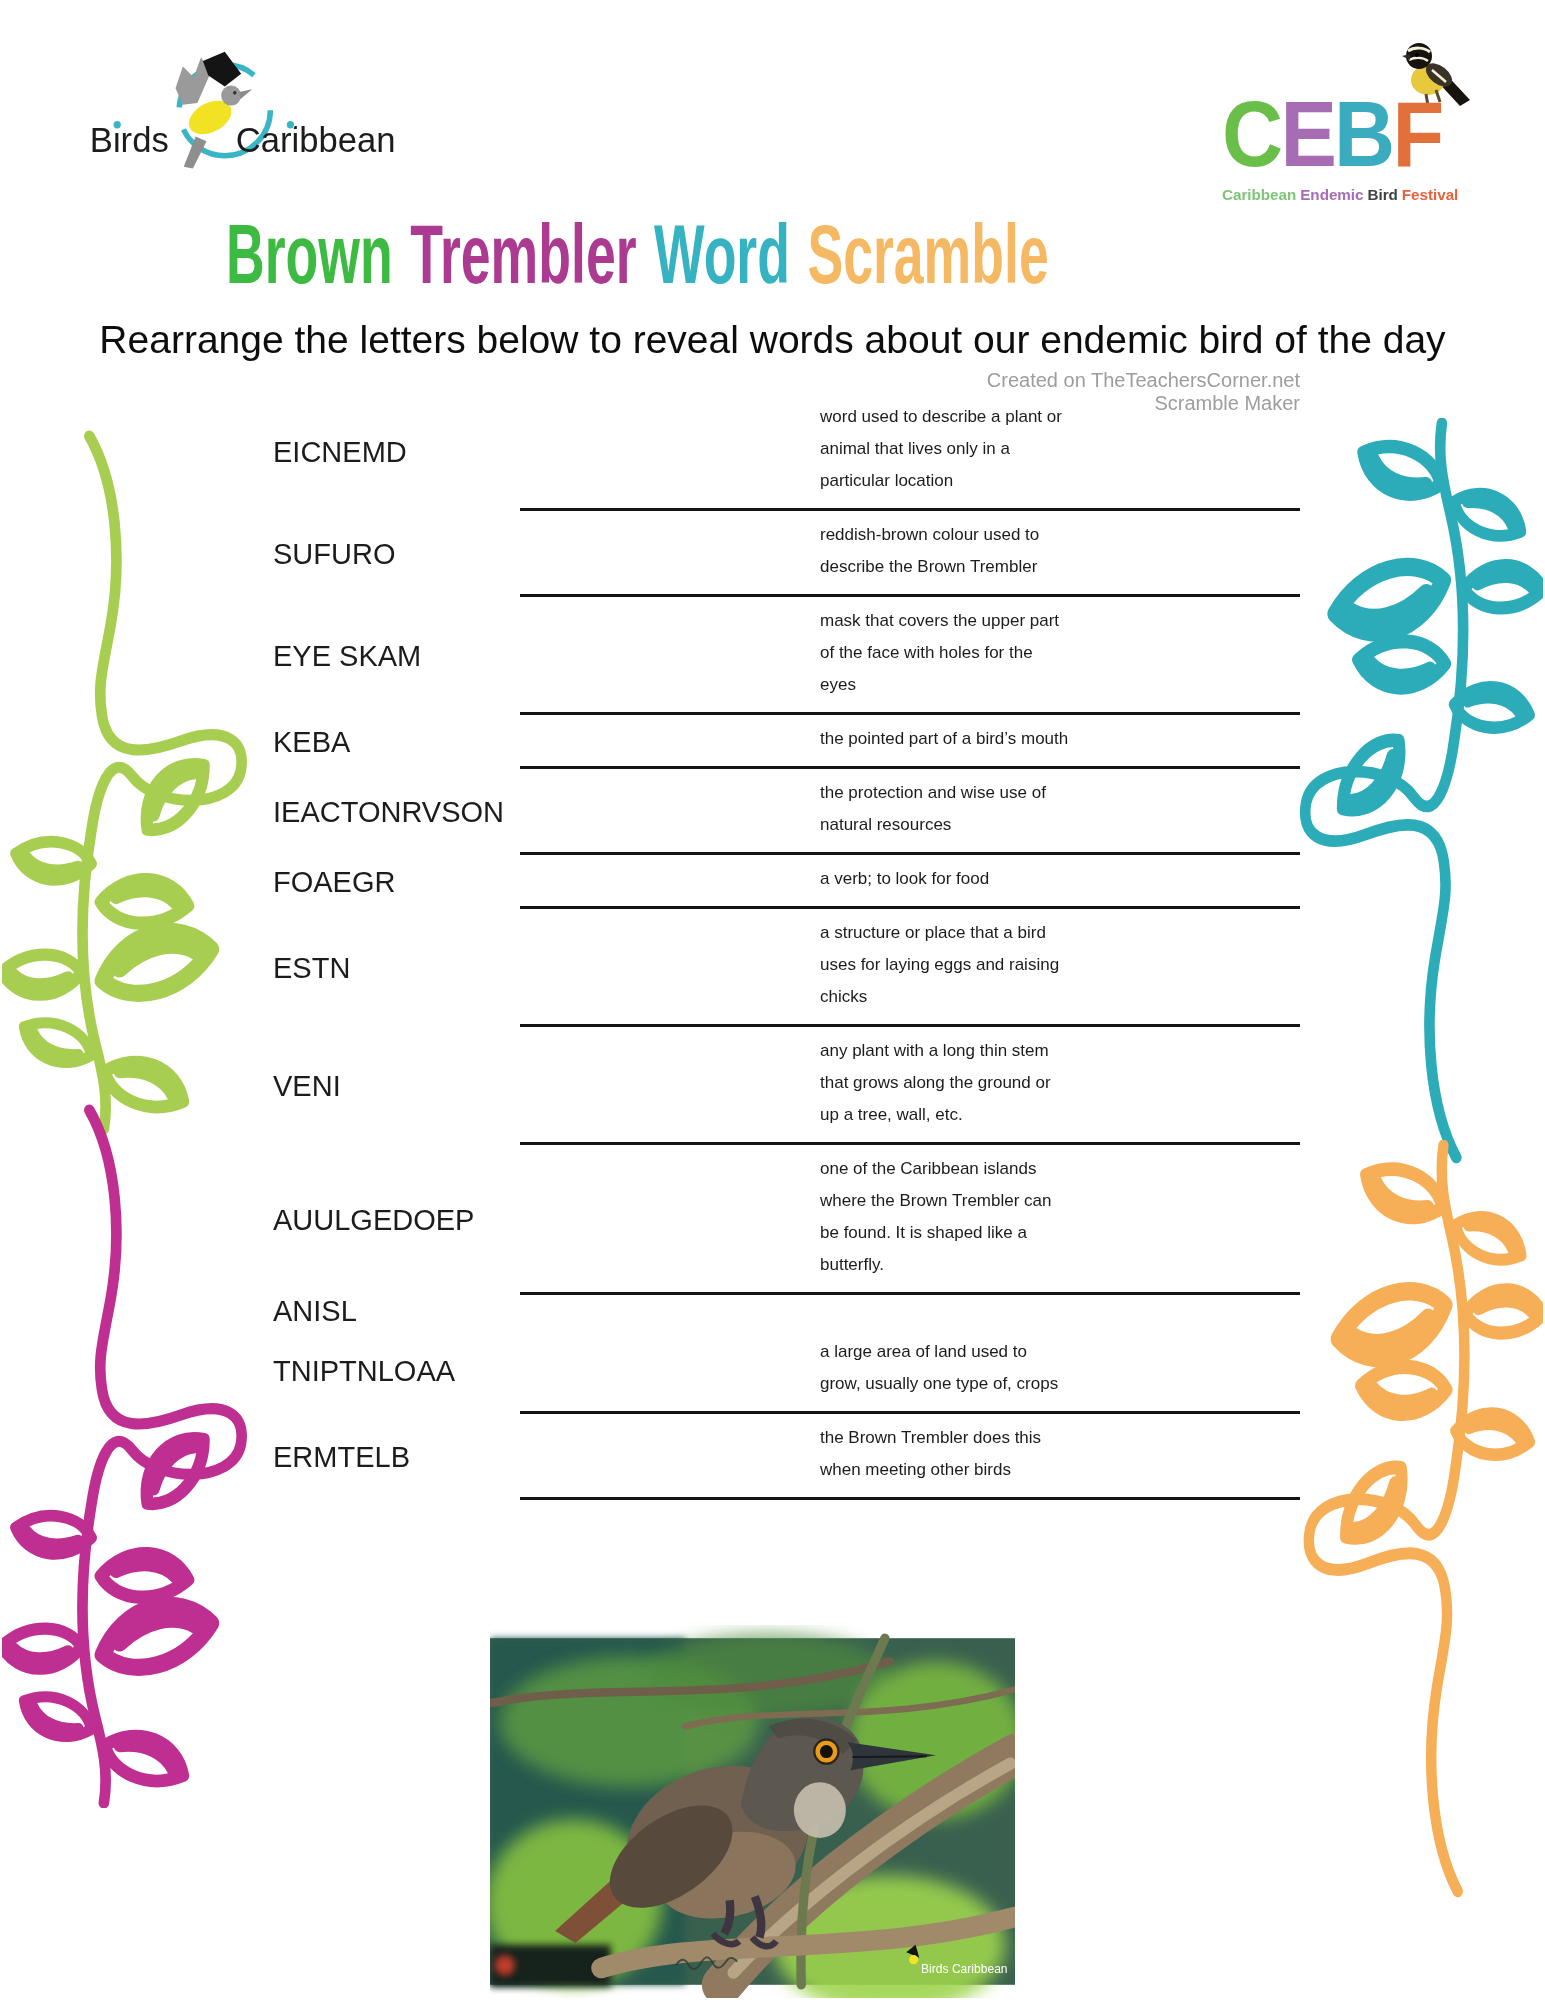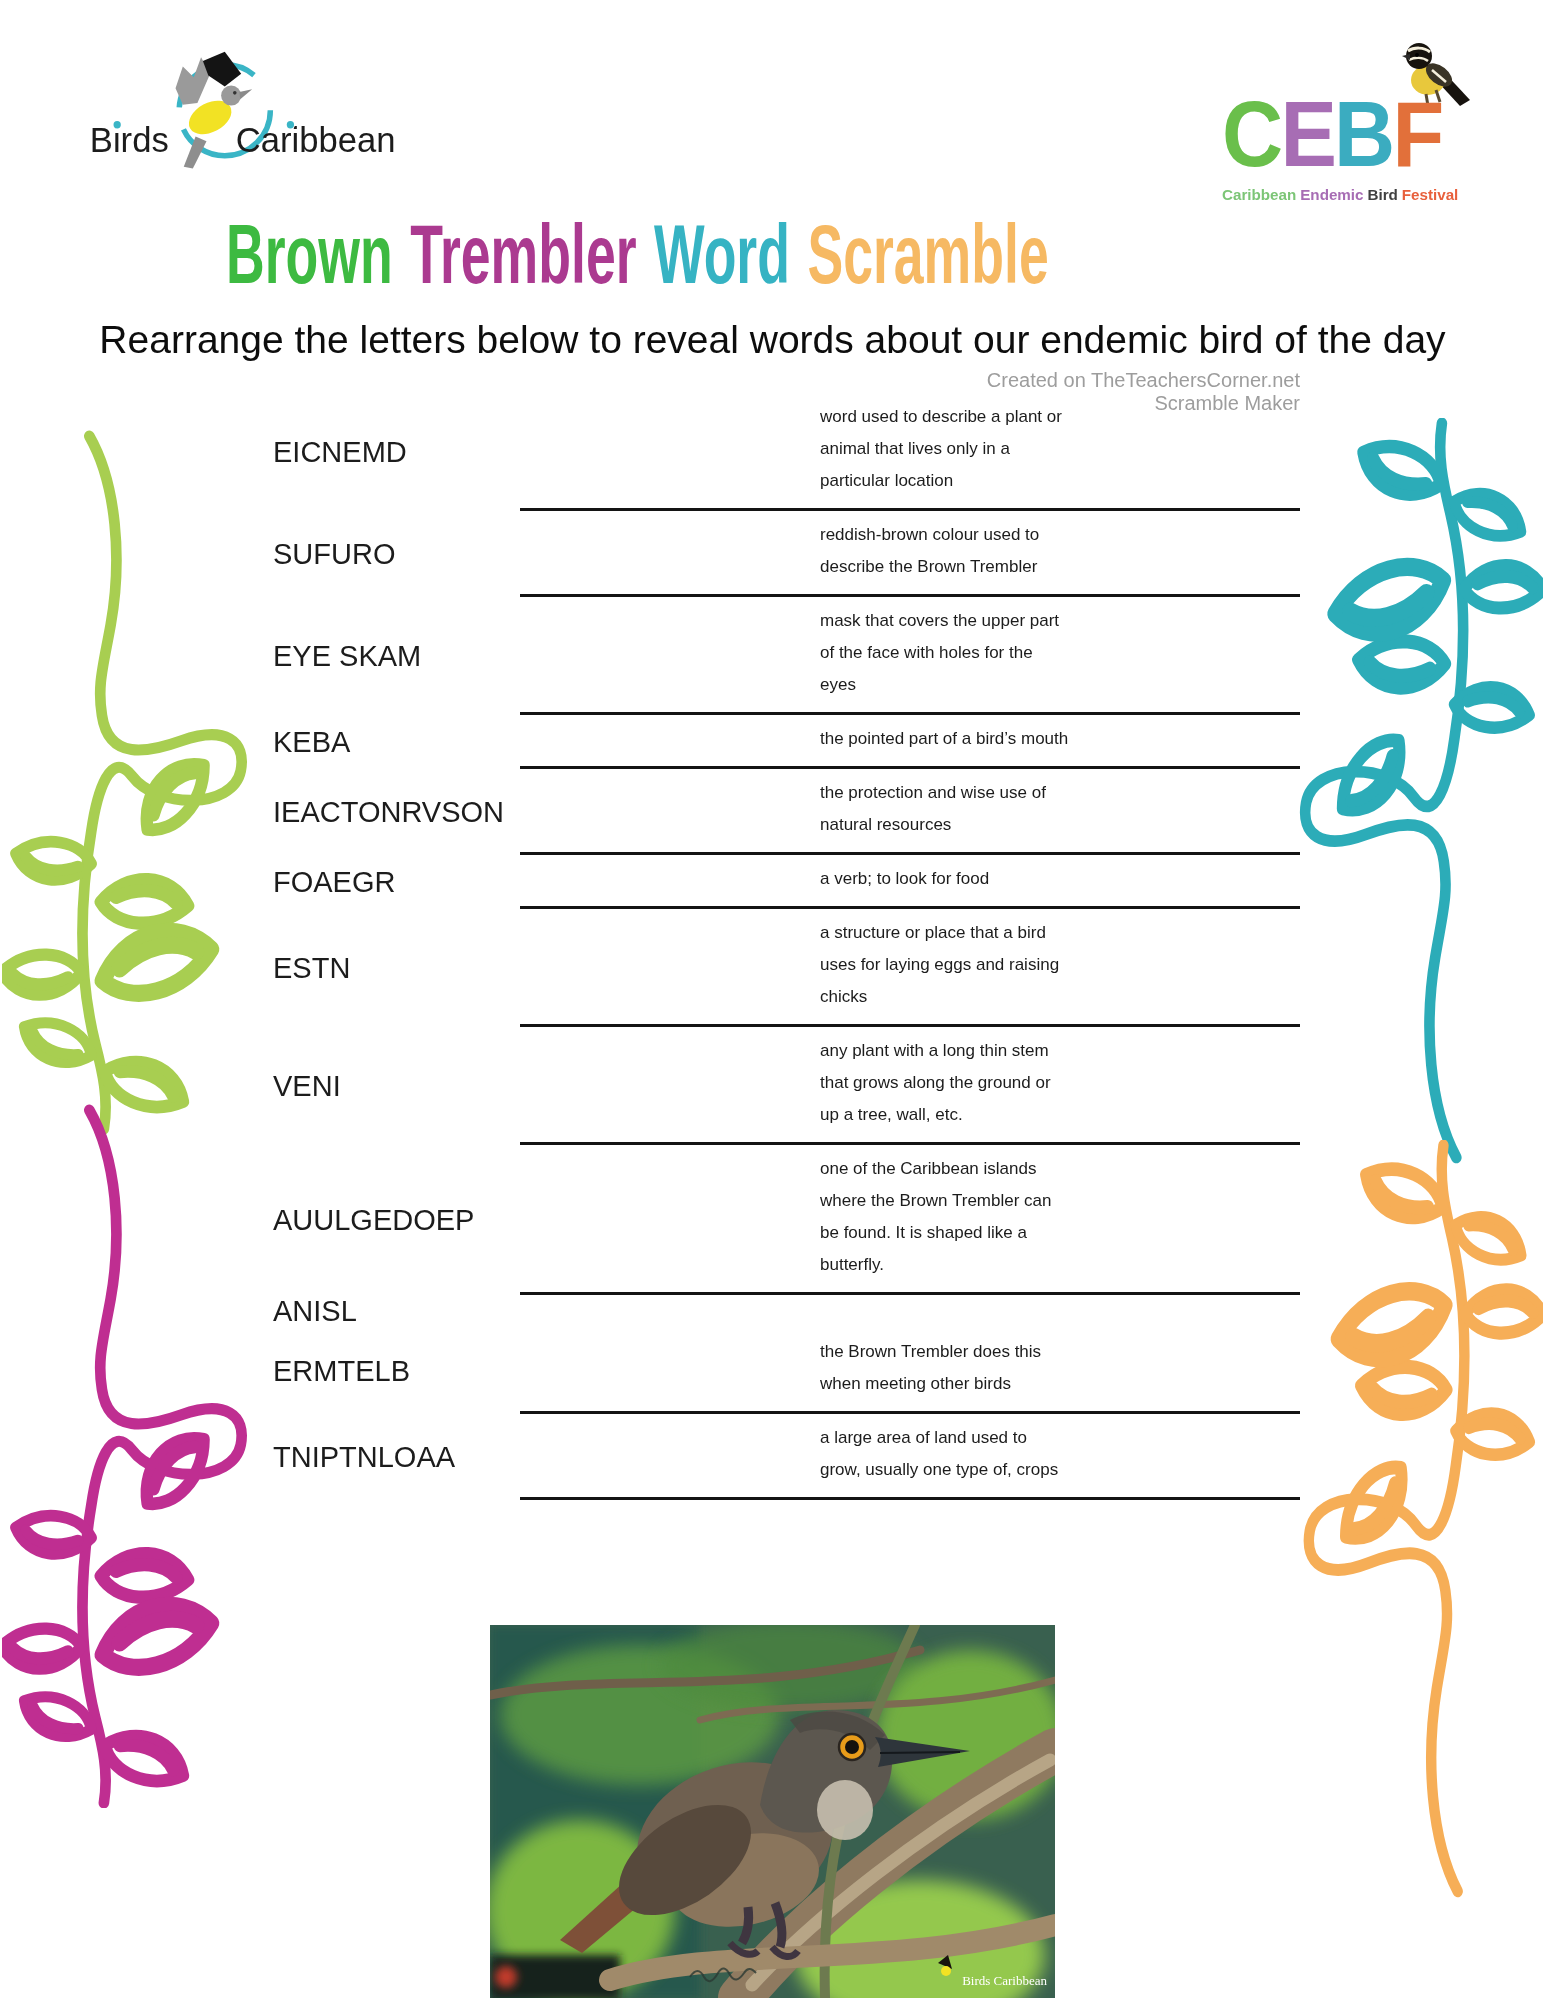"ERMTELB" div.row { order: before "TNIPTNLOAA" -> after "TNIPTNLOAA" }
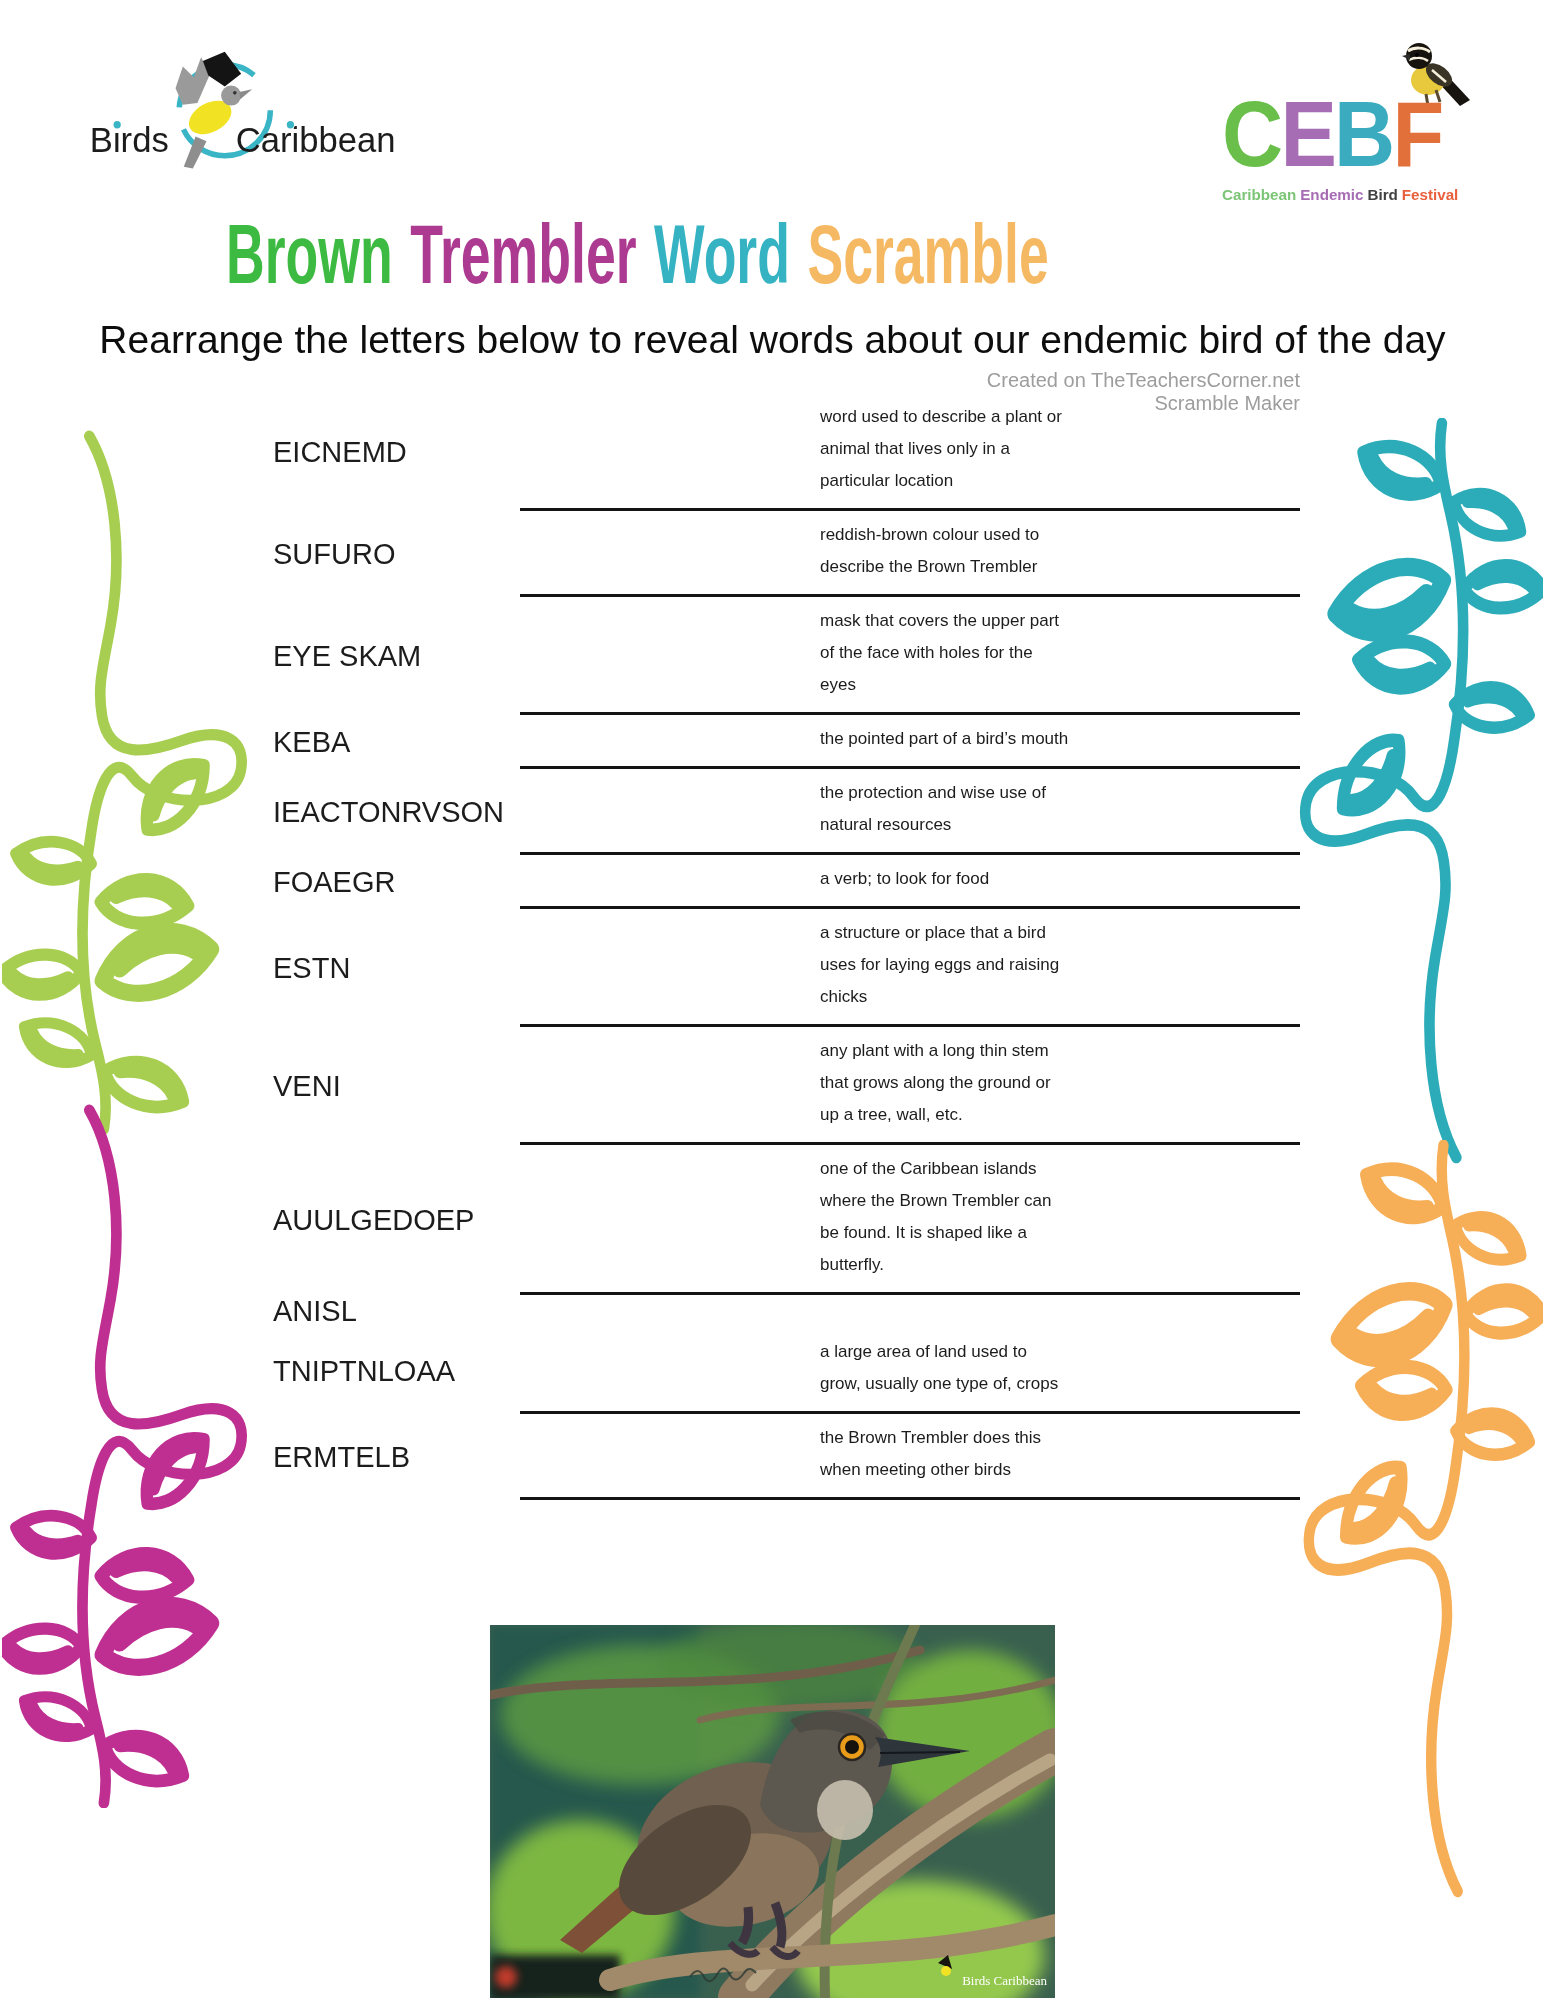"Birds Caribbean" .photo { font-family: Liberation Serif, serif -> none; width: 565px -> 525px }
